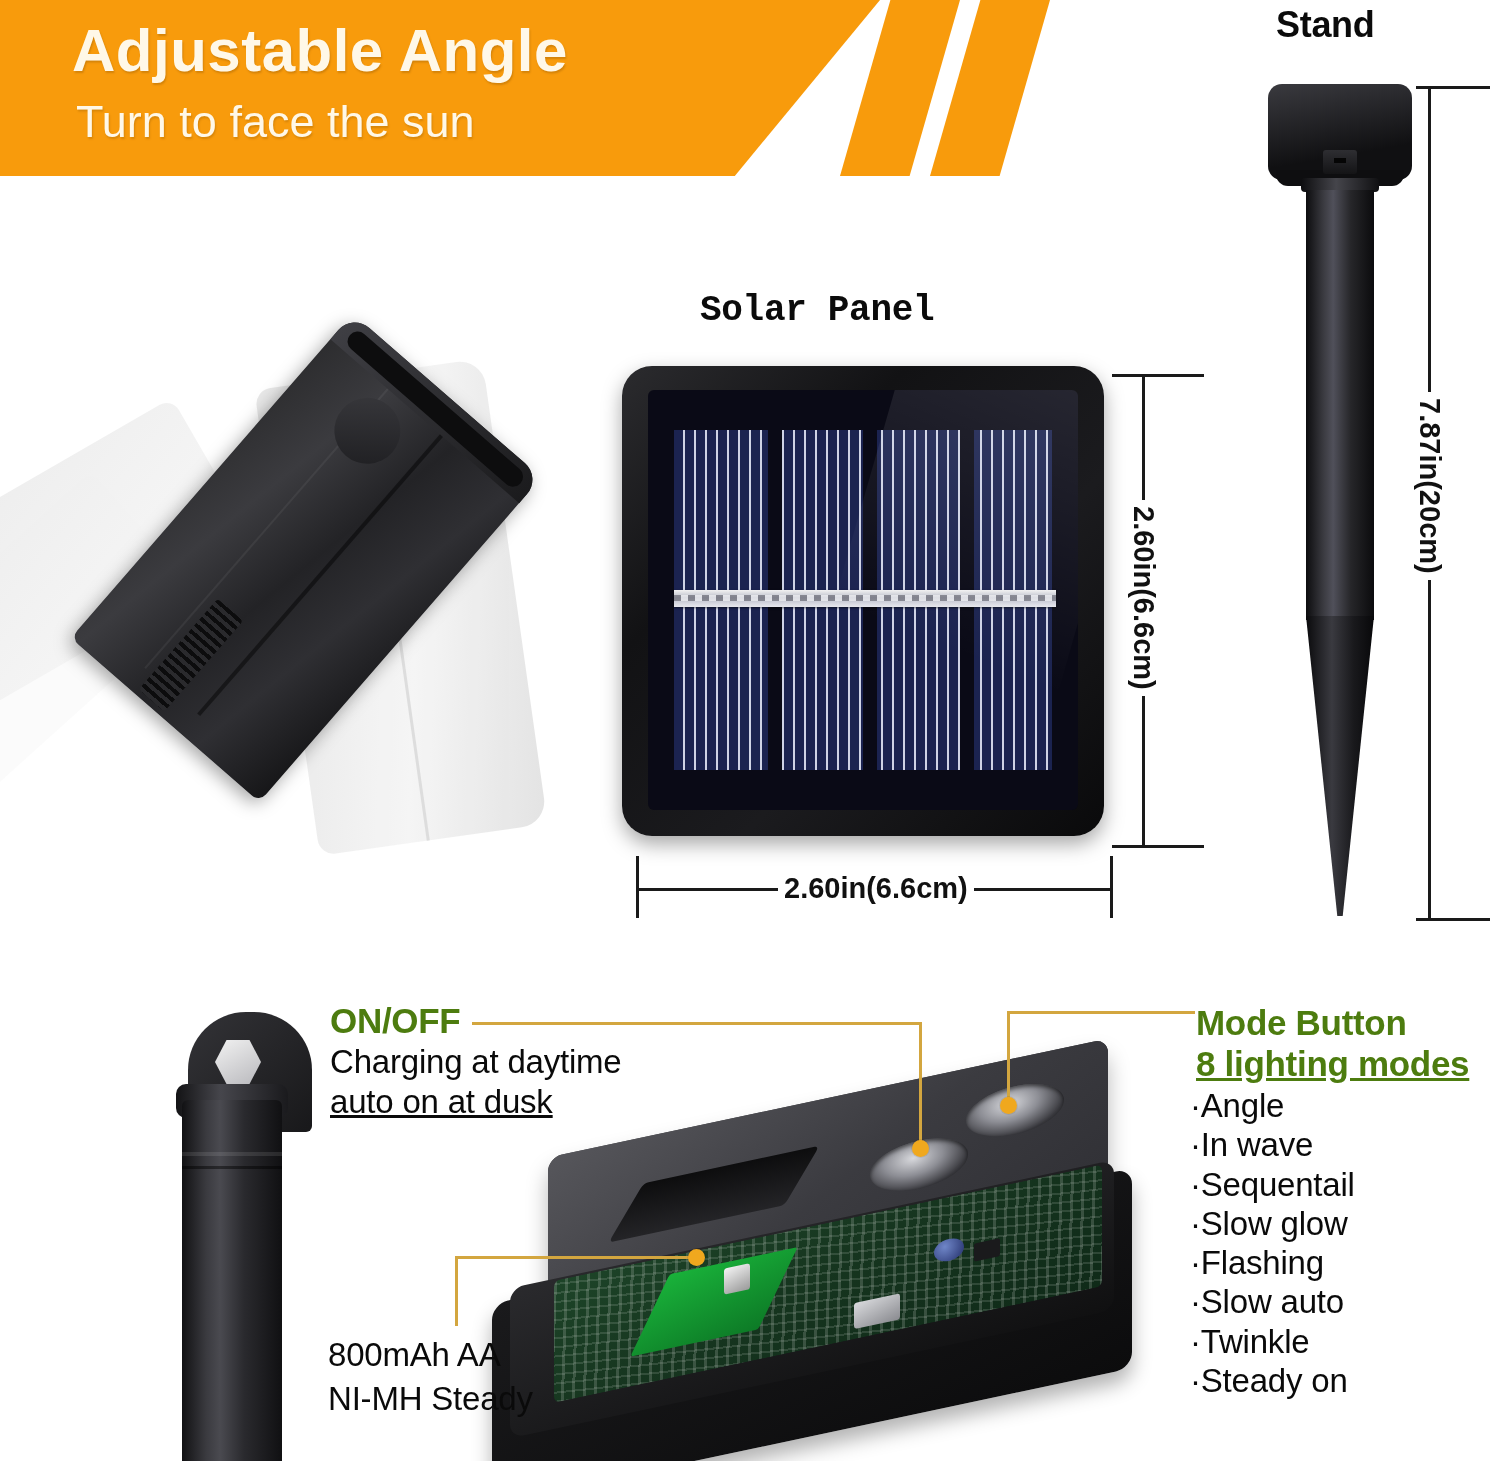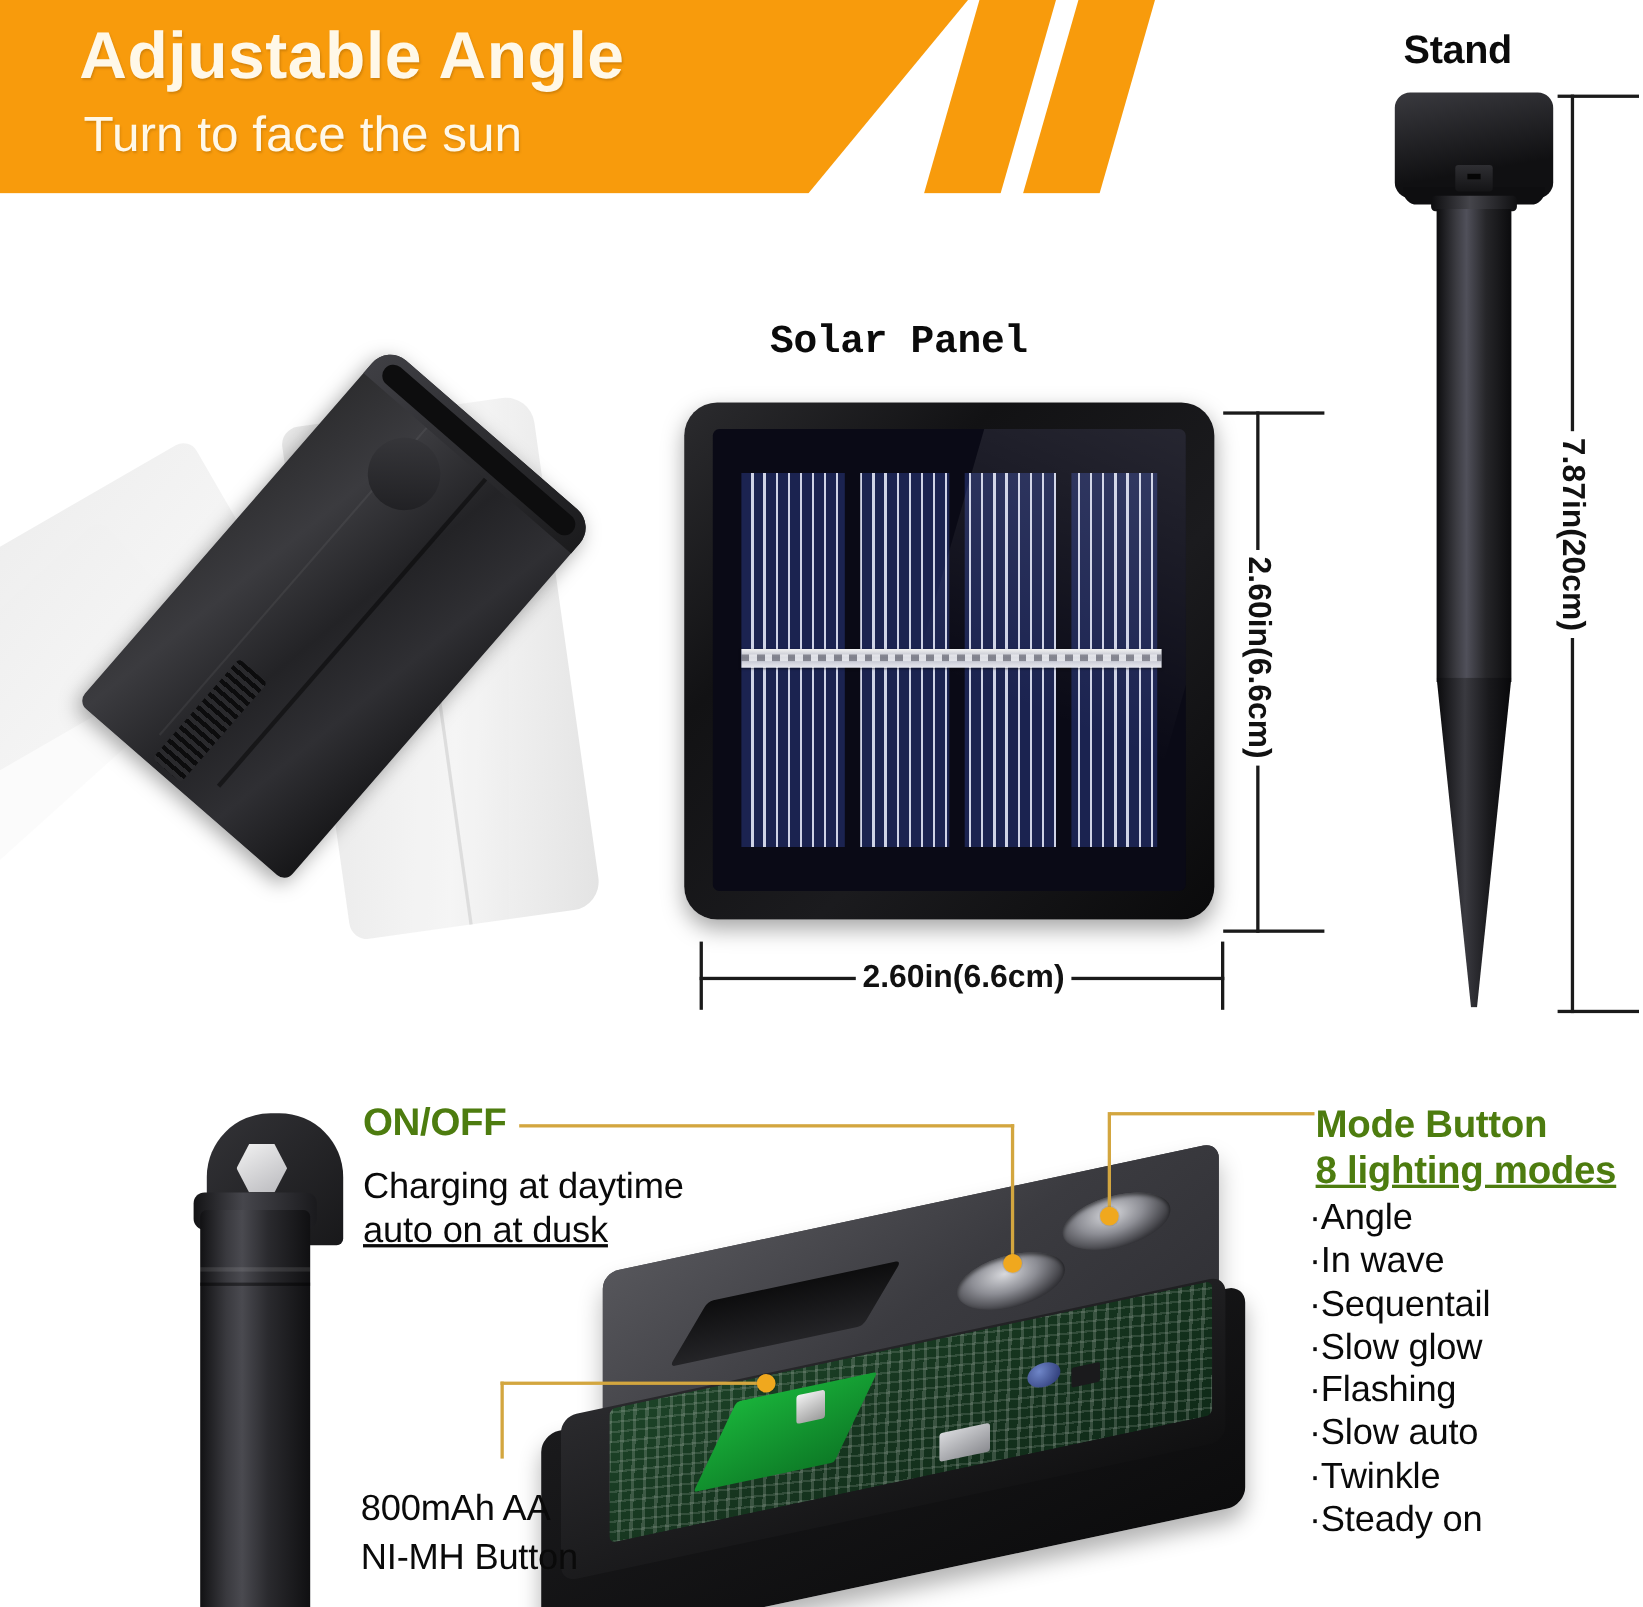"Stand" #stand-title { top: 24px -> 4px }
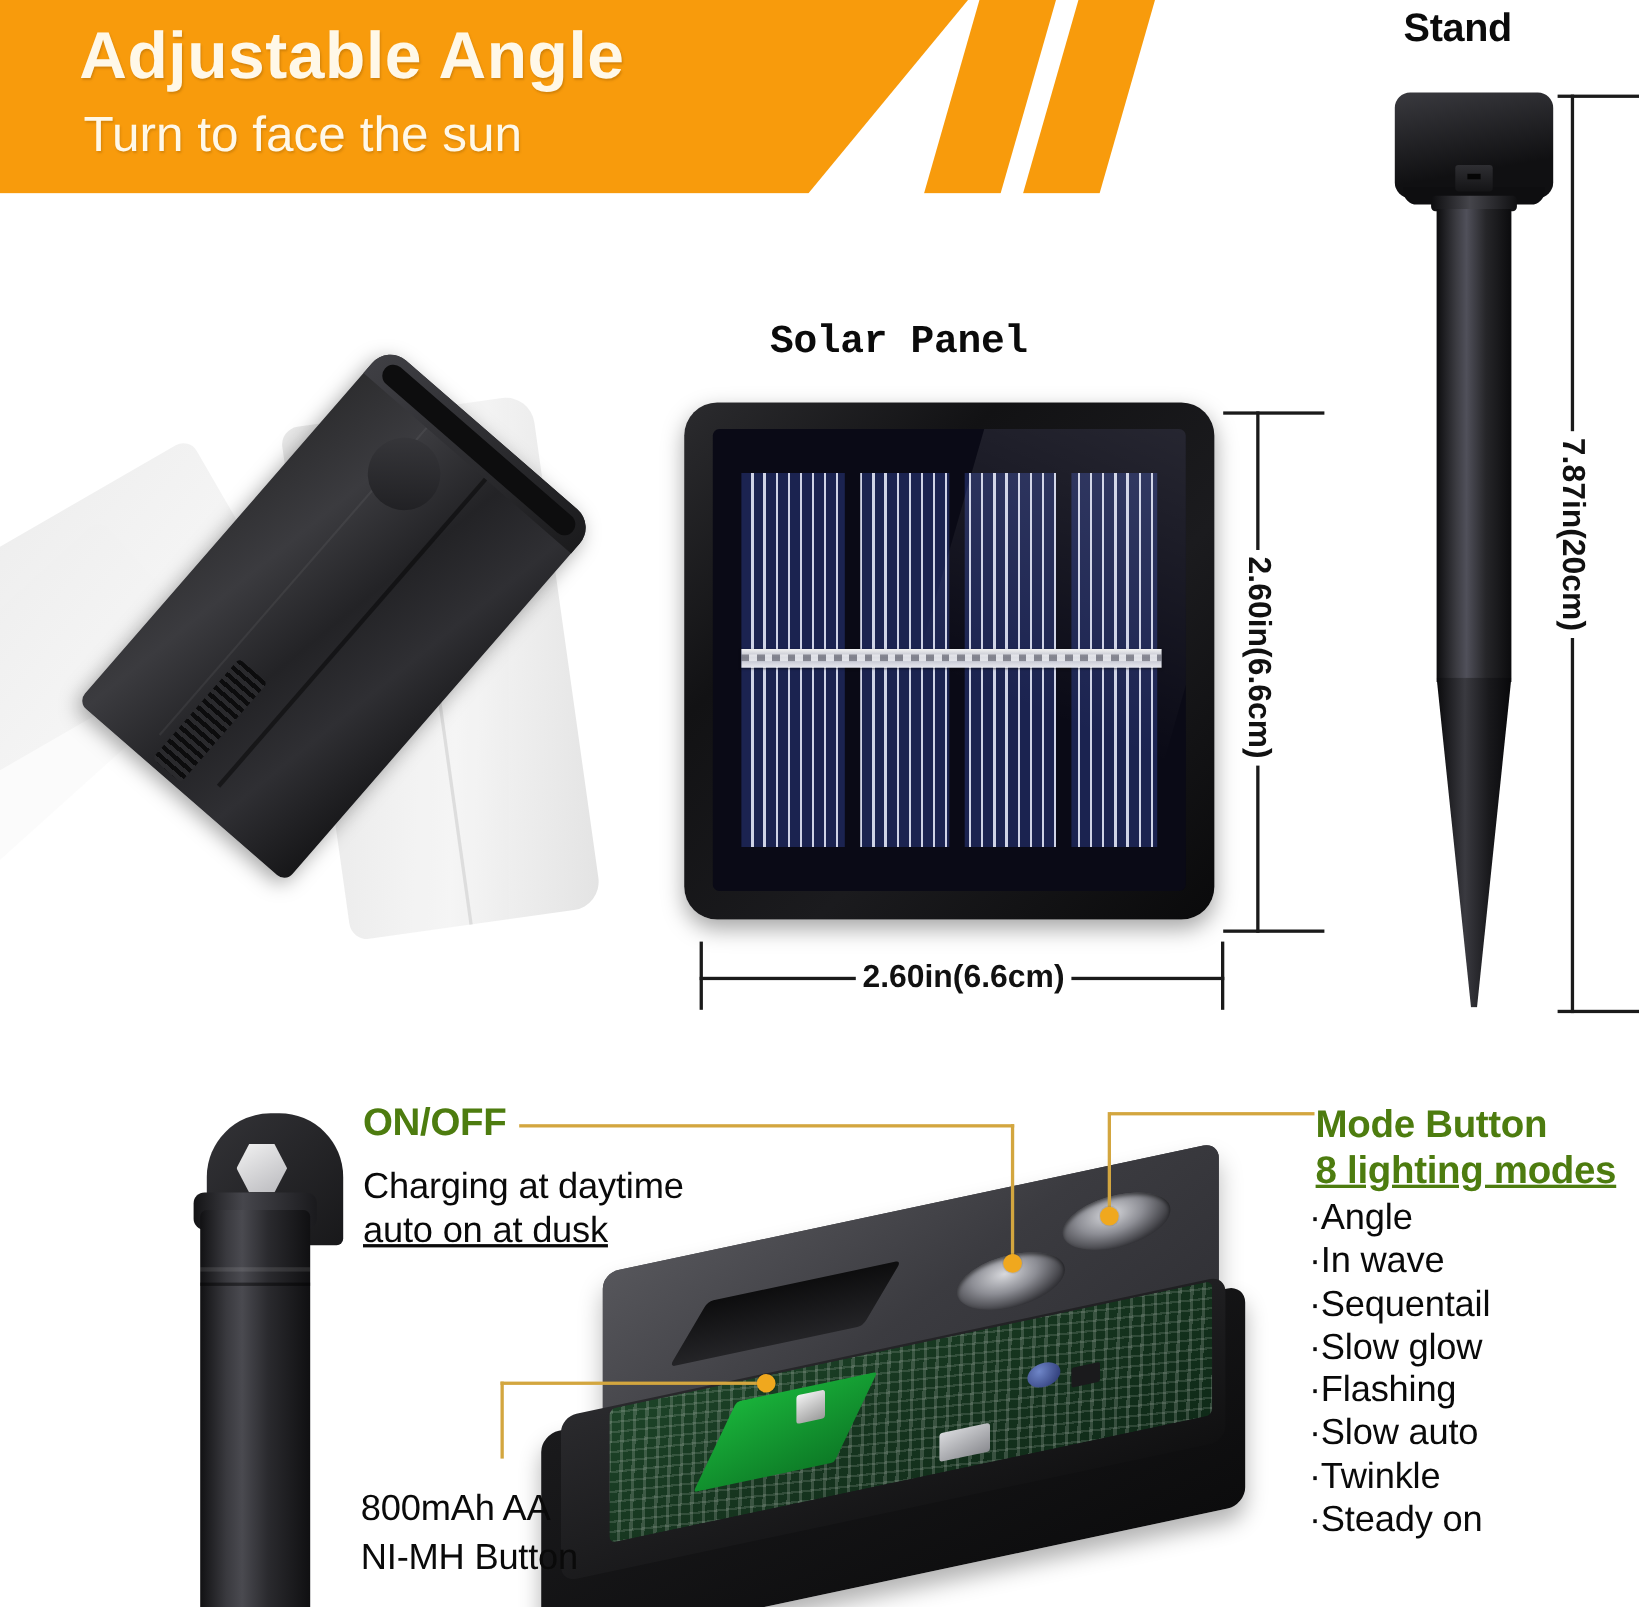"Charging at daytime" .lbl { margin-top: 16px -> none }
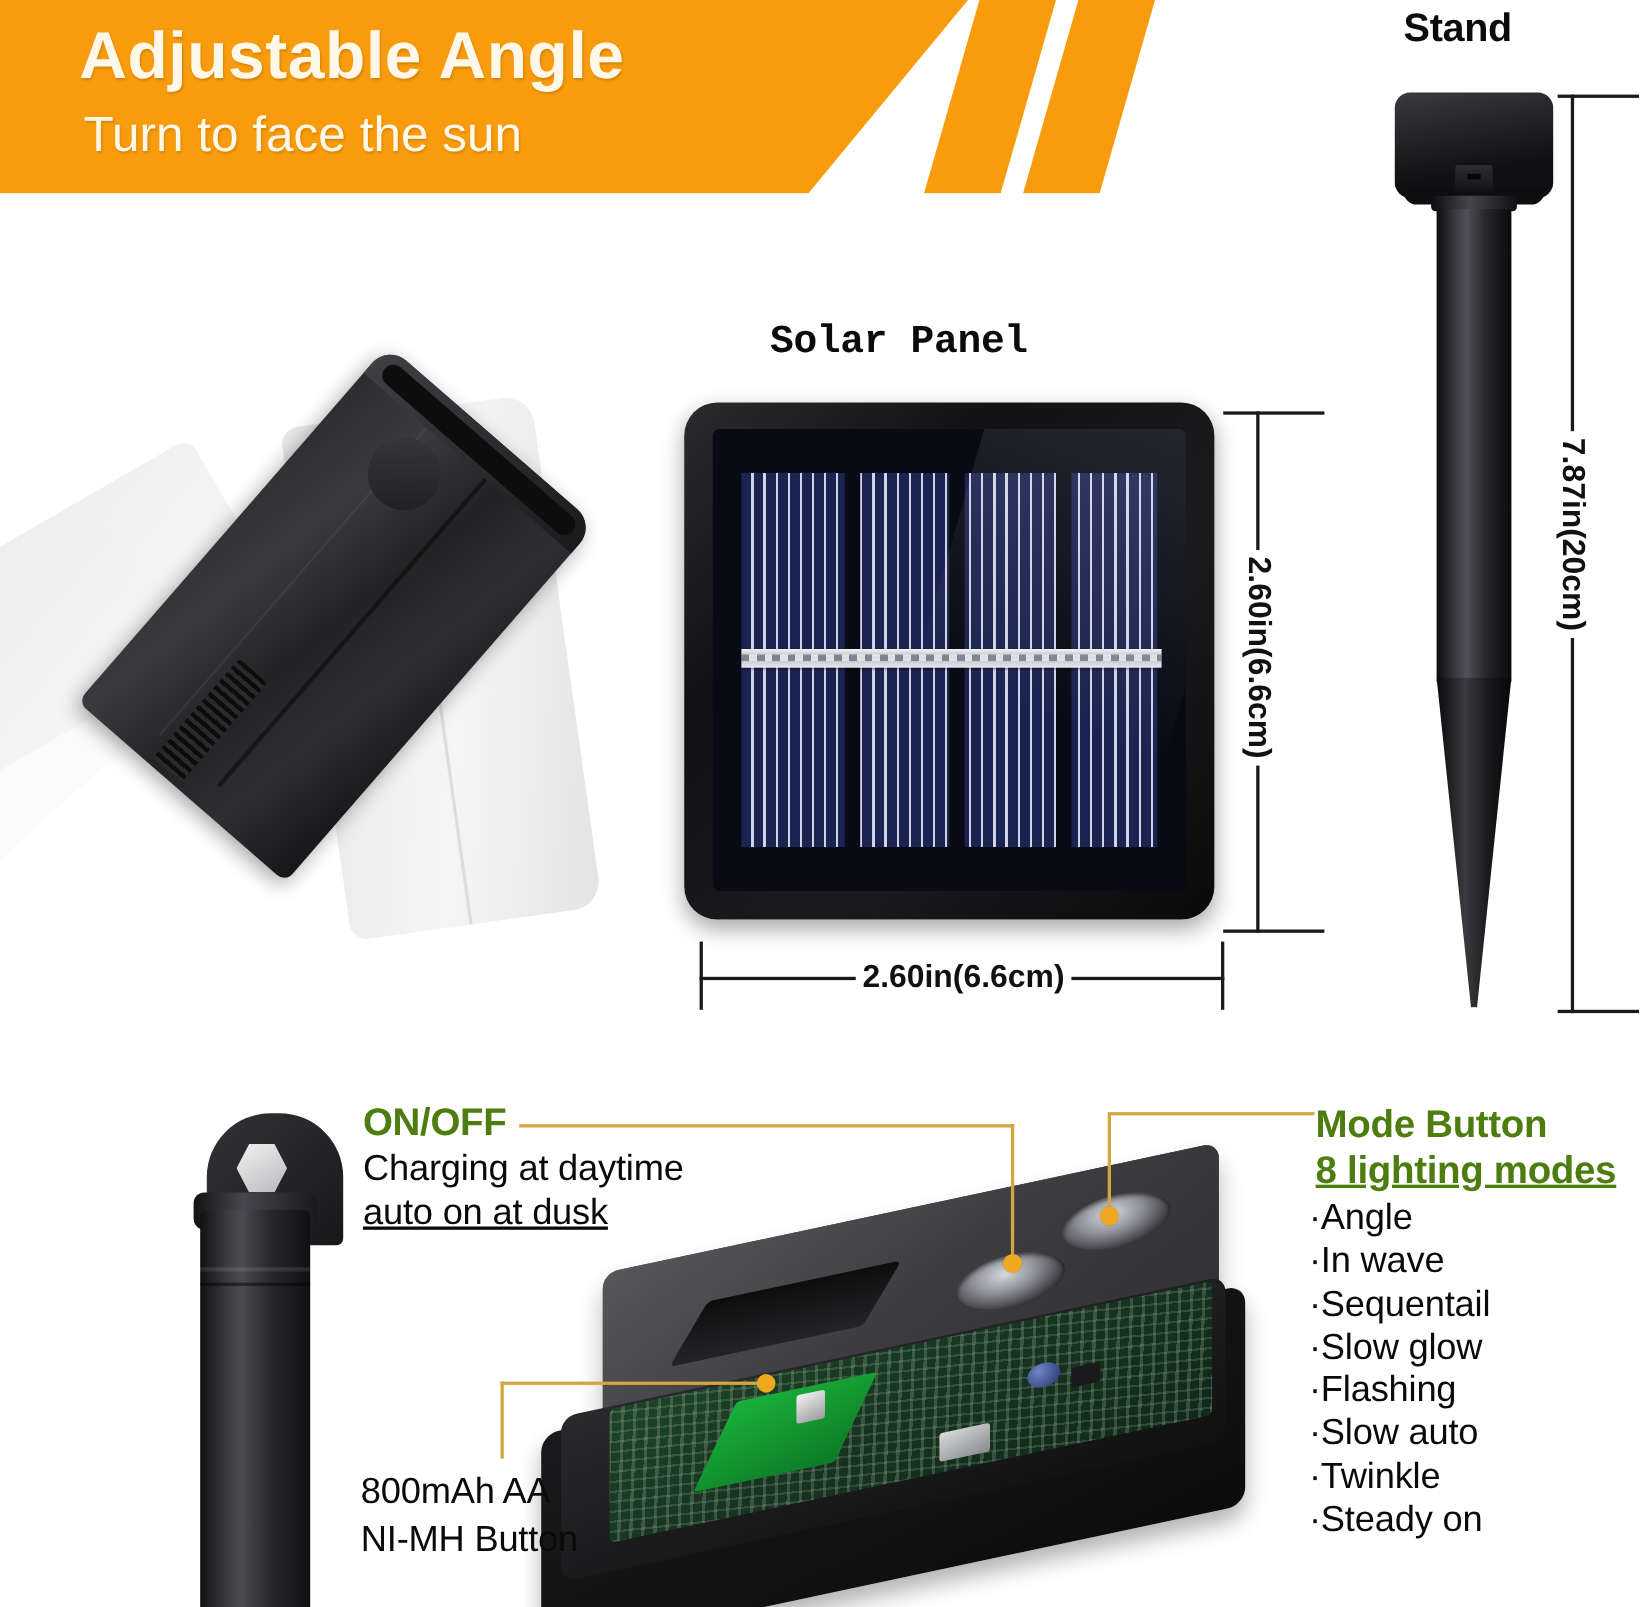"NI-MH Button" div.abs { text: Button -> Steady }
